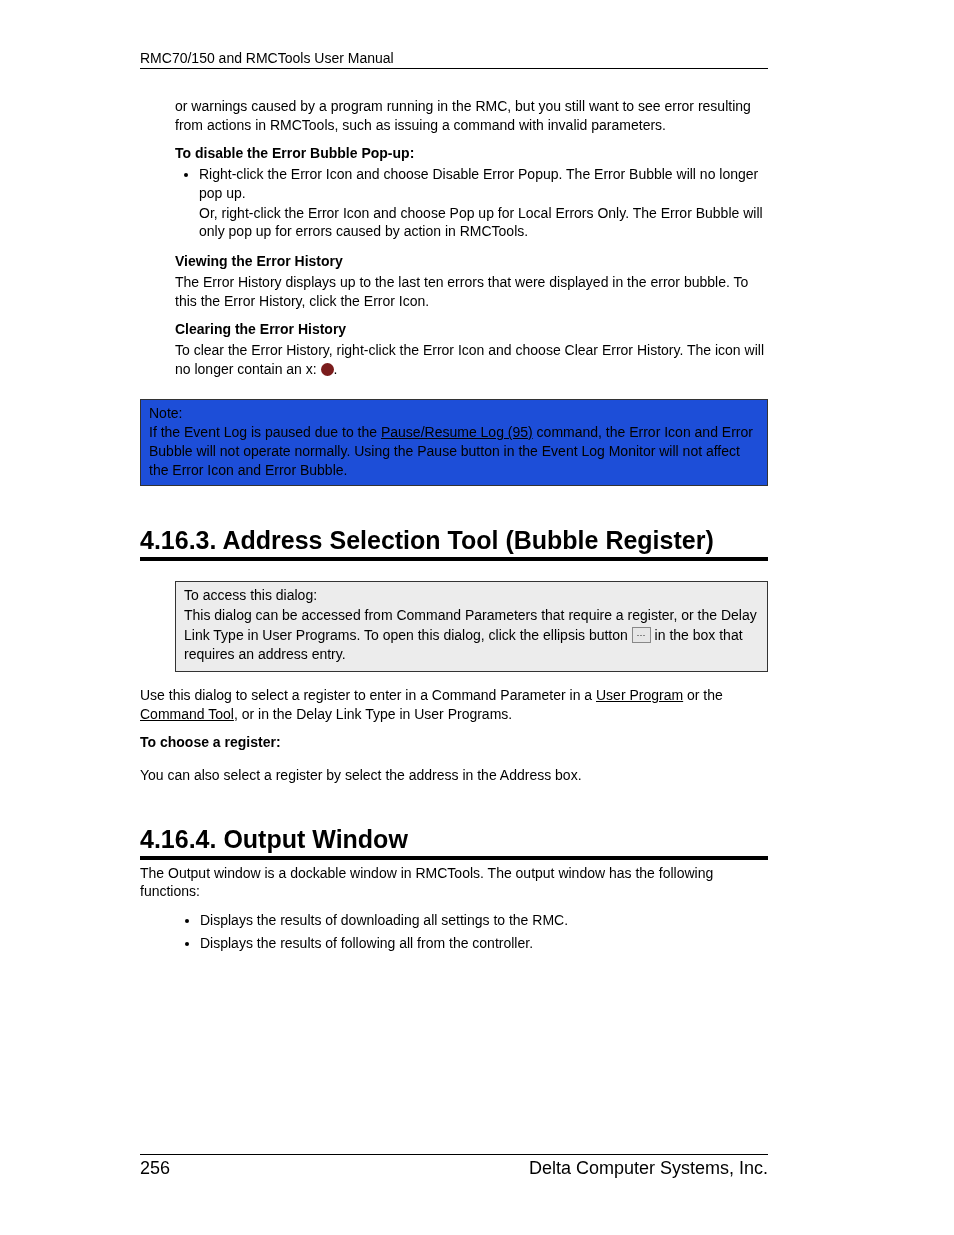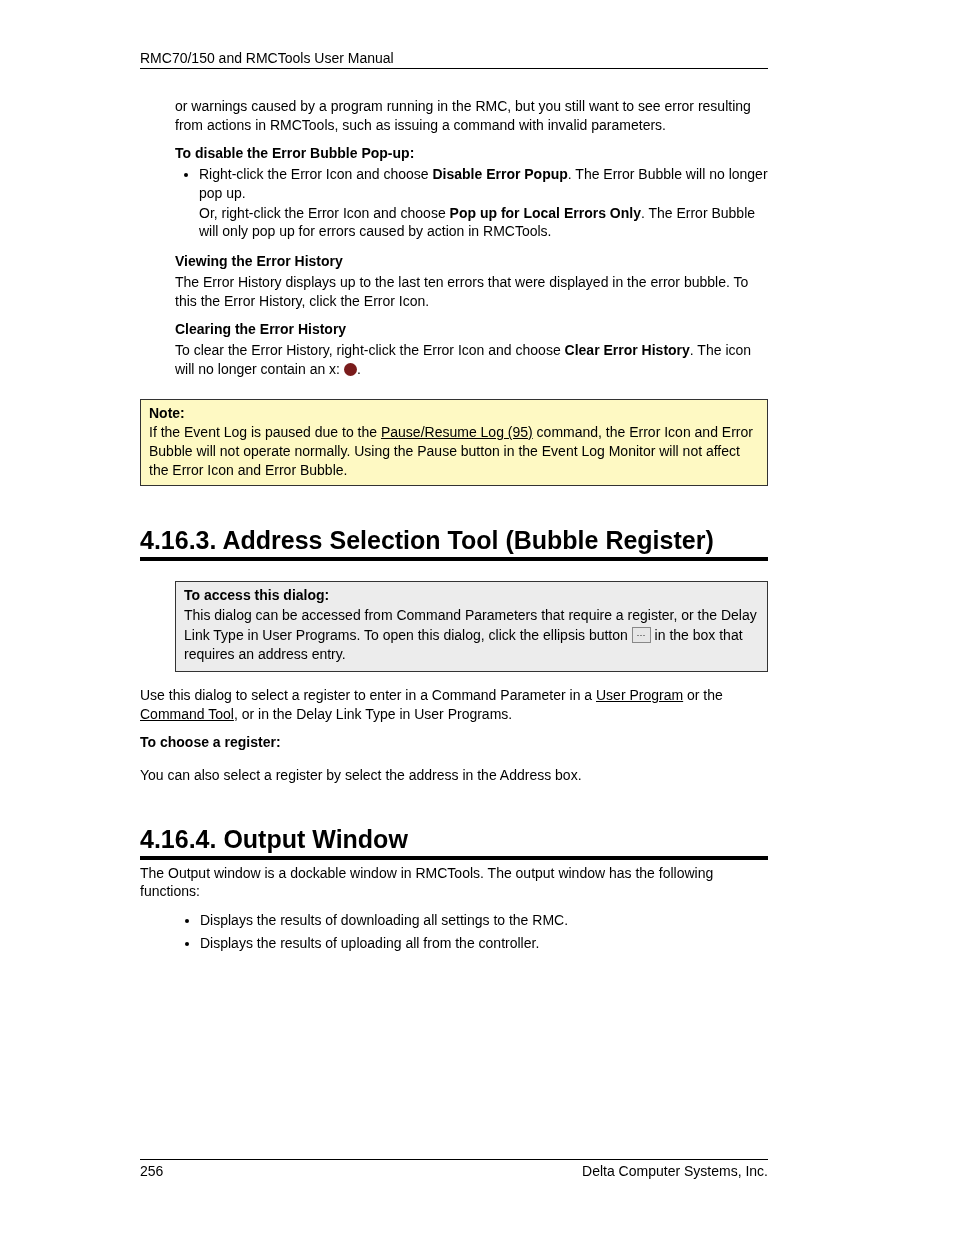"Disable Error Popup" .bold { font-weight: bold -> normal }
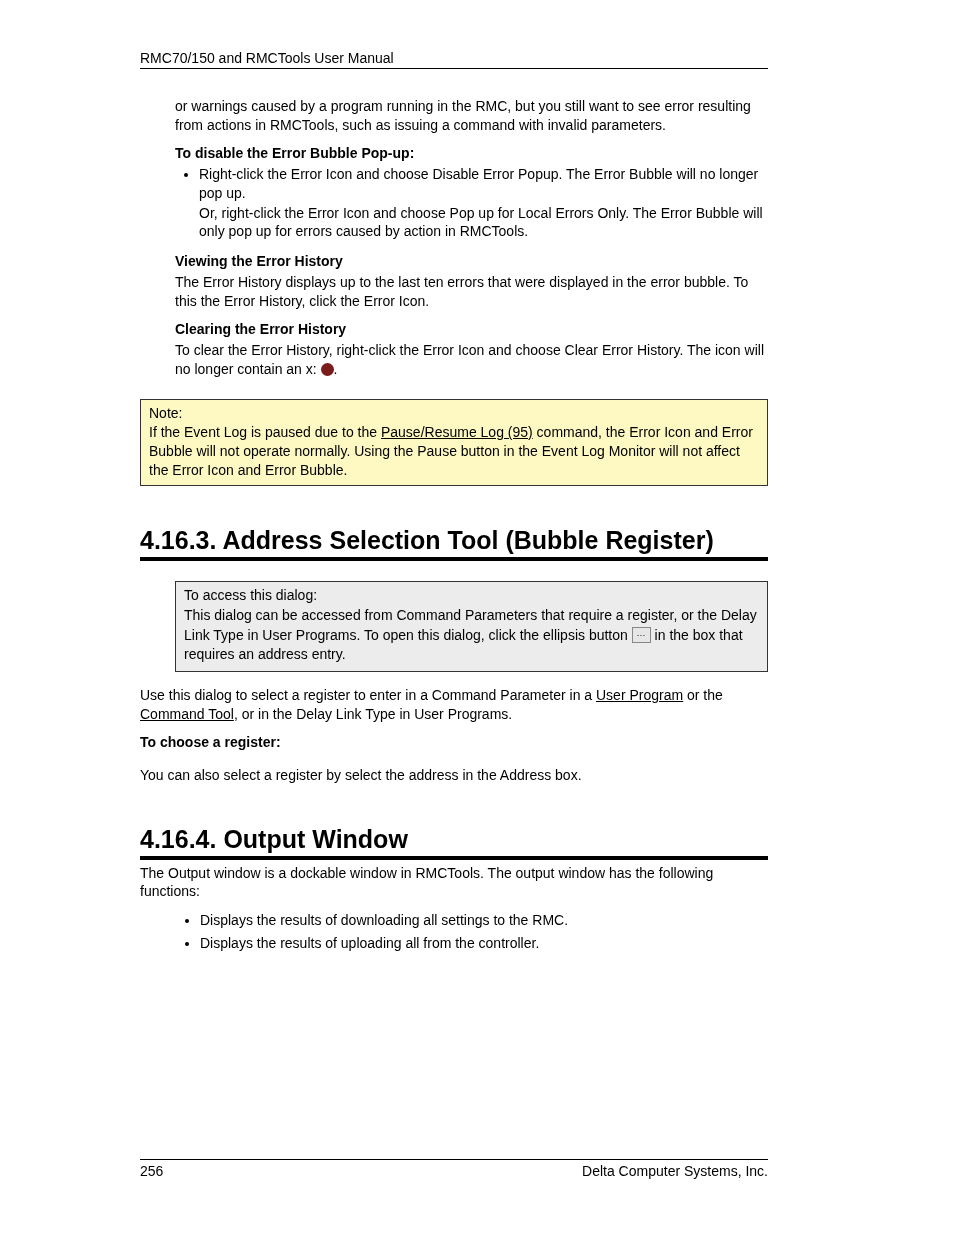"Note:" .note-box { background: #fef9c3 -> #1d4ed8 }
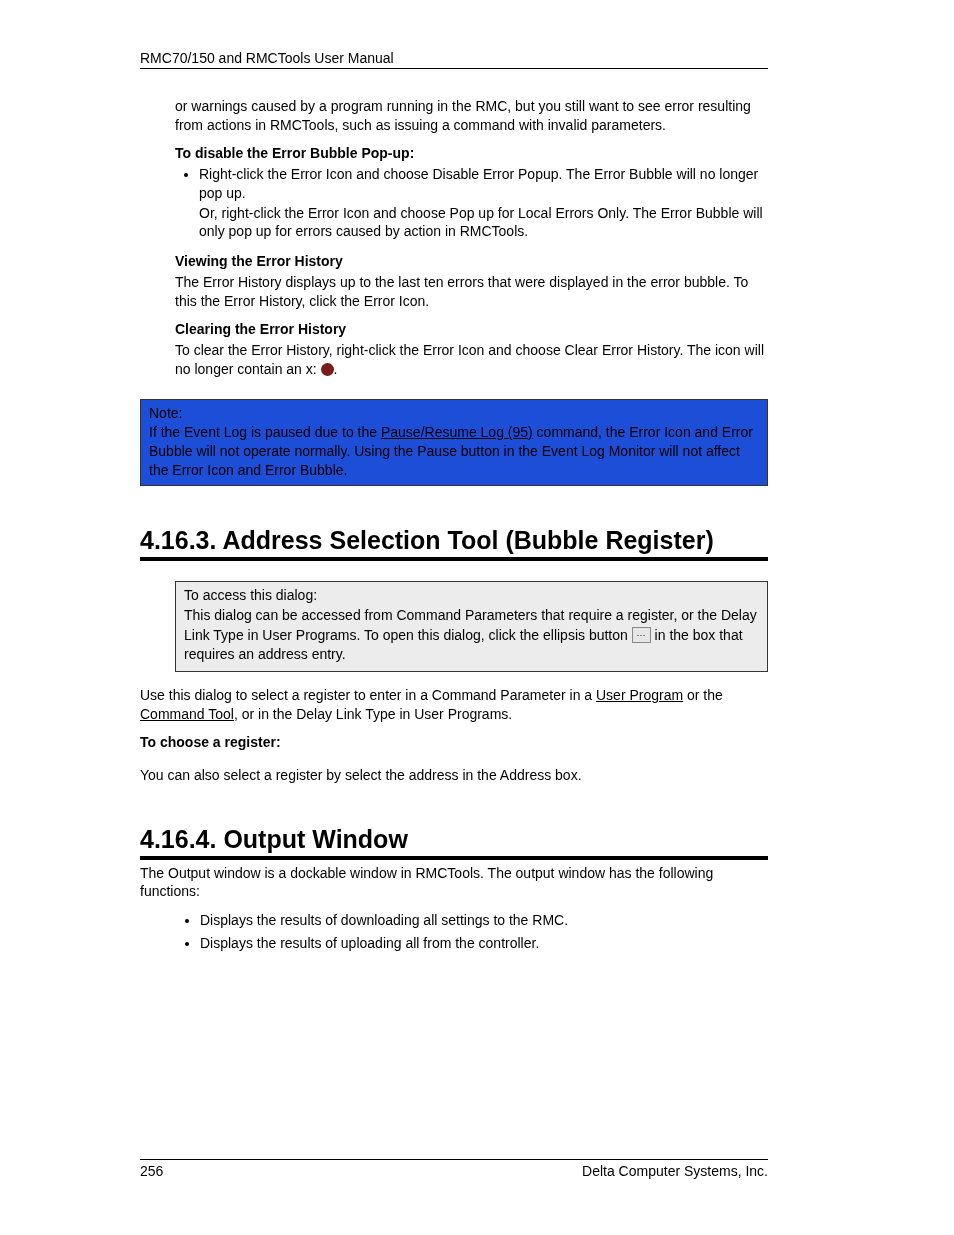"Displays the results of uploading" li { text: uploading -> following }
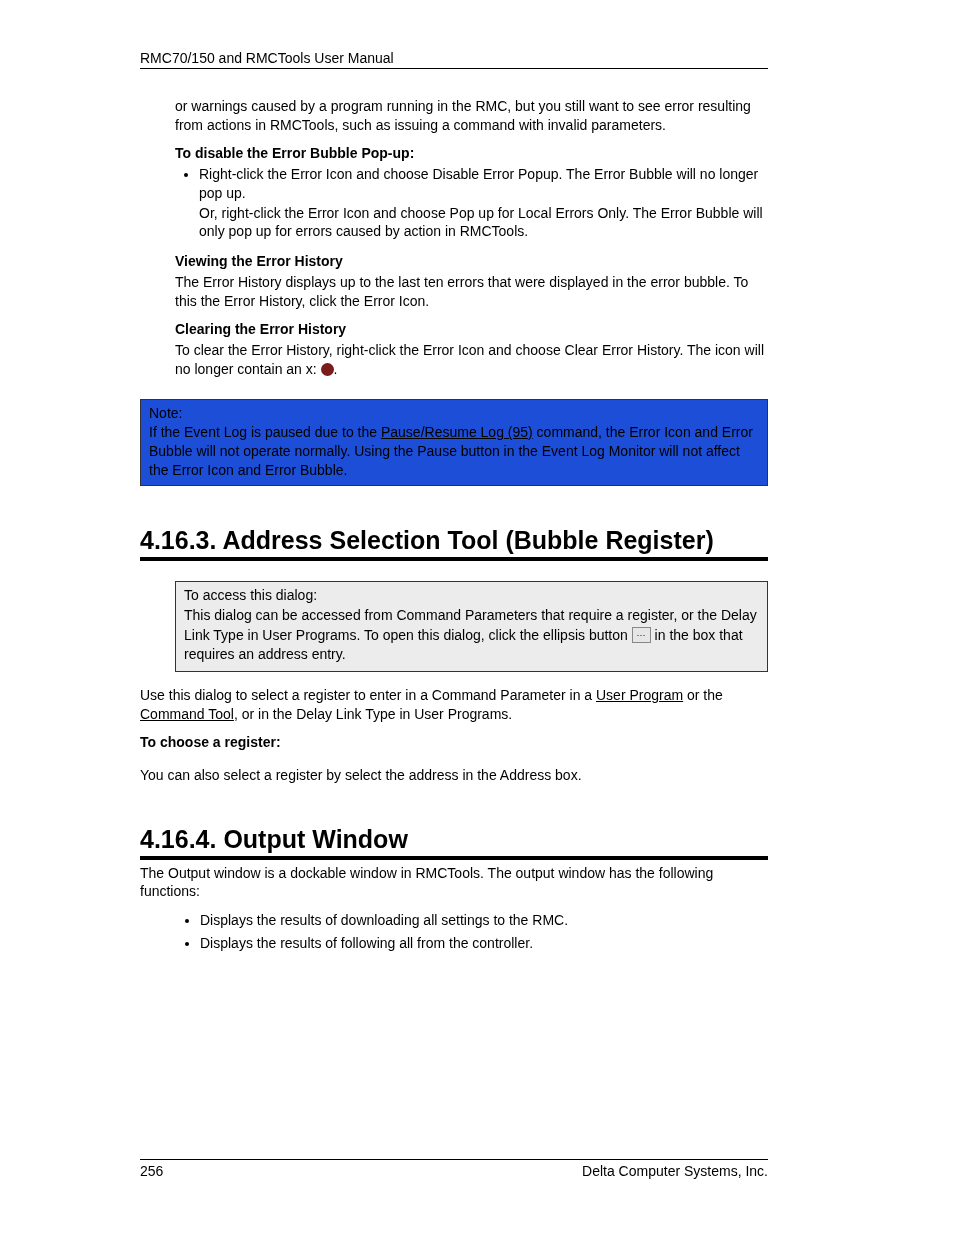"256" .footer { font-size: 14px -> 18px }
